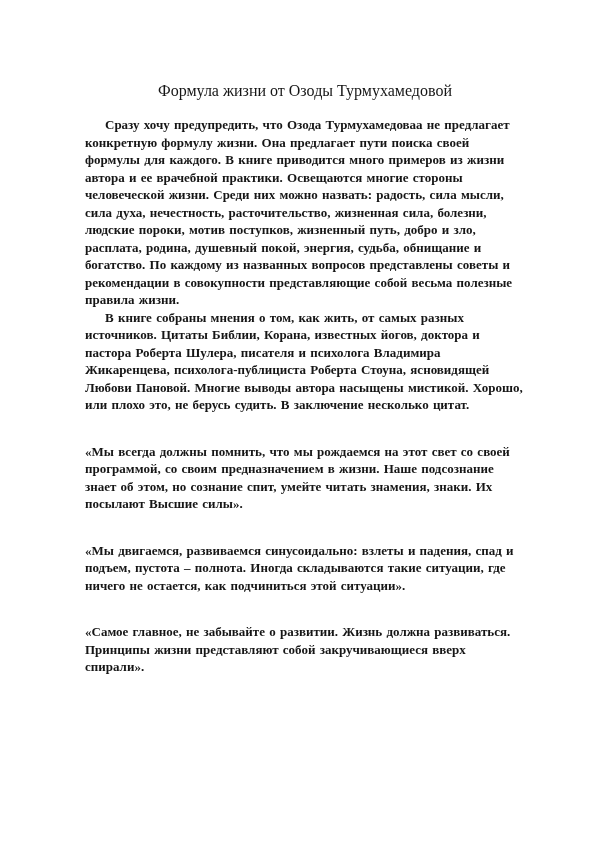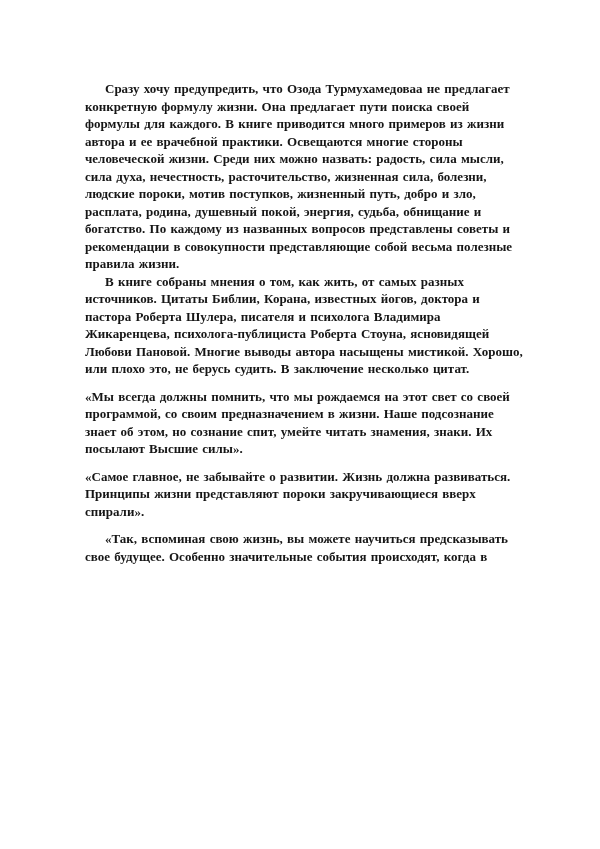"Формула жизни от Озоды Турмухамедовой" h1.doc-title { html: none -> <h1>Формула жизни от Озоды Турмухамедовой</h1> }
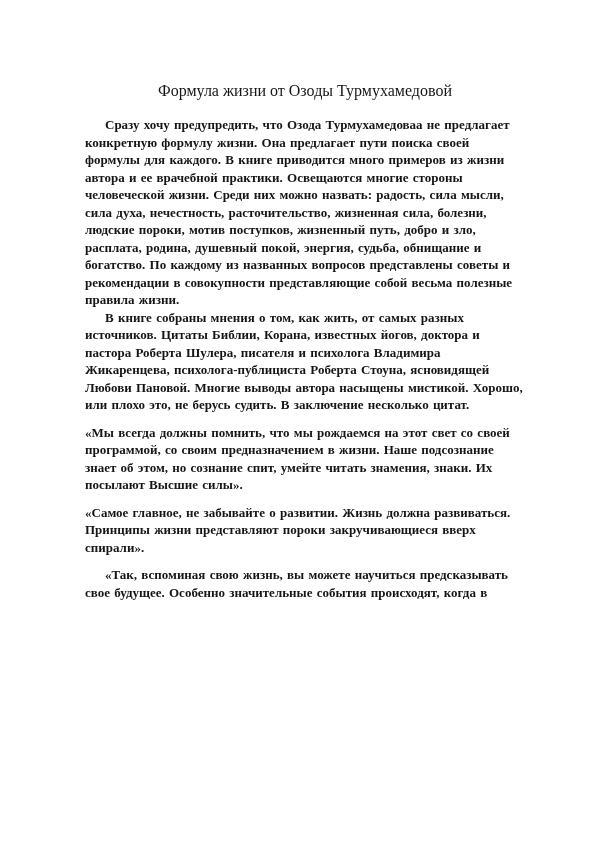"«Мы всегда должны помнить, что" .para.spaced { margin-top: 10px -> 29px }
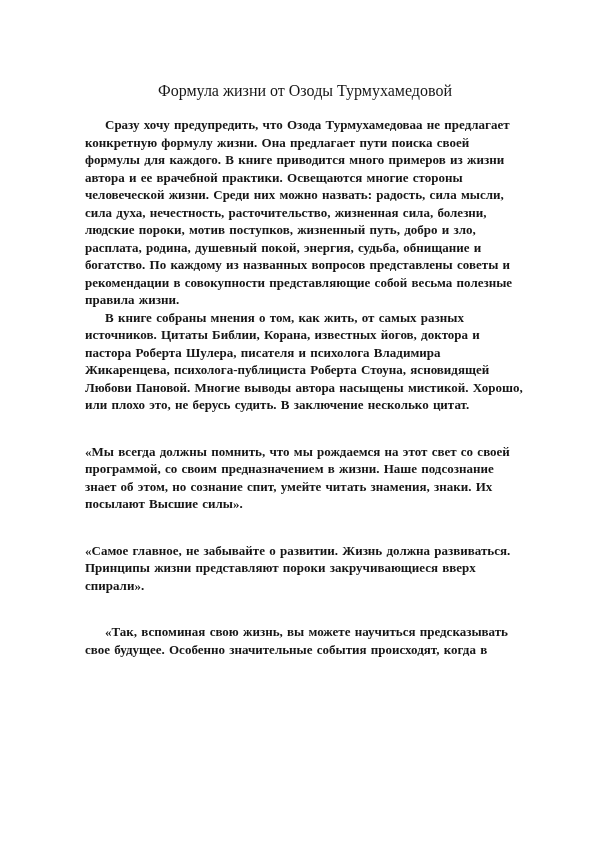"«Мы двигаемся, развиваемся" p.para { html: none -> <p>«Мы двигаемся, развиваемся синусоидально: взлеты и падения, спад и подъем, пустота – полнота. Иногда складываются такие ситуации, где ничего не остается, как подчиниться этой ситуации».</p> }
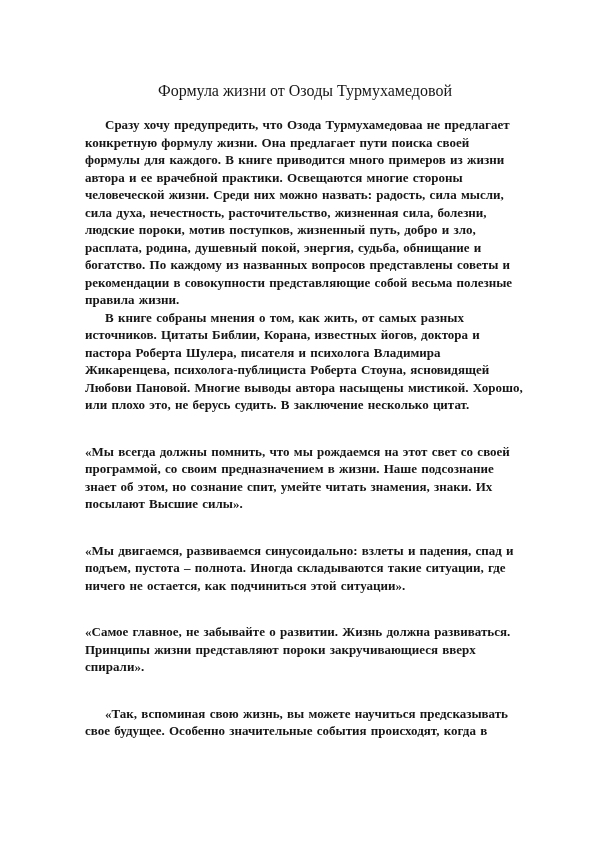"«Самое главное, не забывайте о" p.para { text: пороки -> собой }
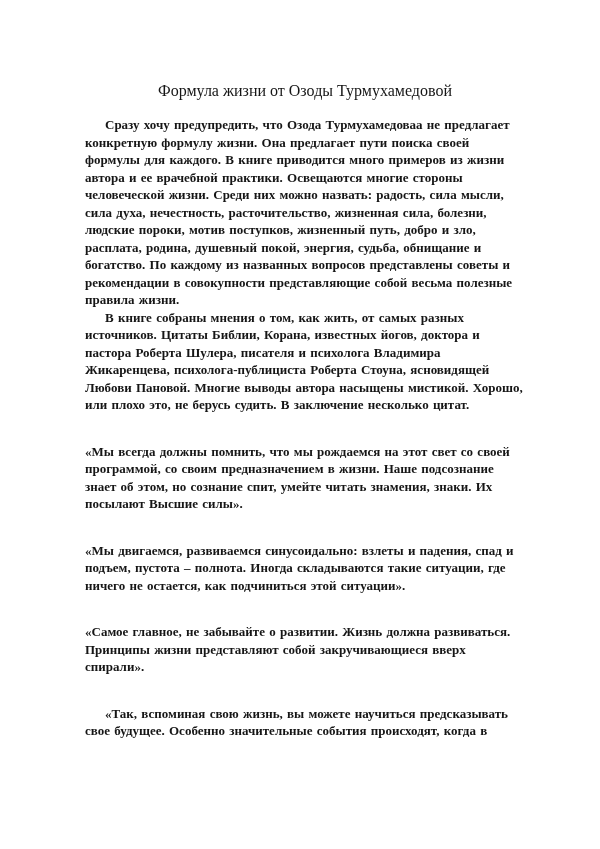"«Так, вспоминая свою жизнь, вы" p.para { html: <p>«Так, вспоминая свою жизнь, вы можете научиться предсказывать свое будущее. Особенно значительные события происходят, когда в</p> -> none }
